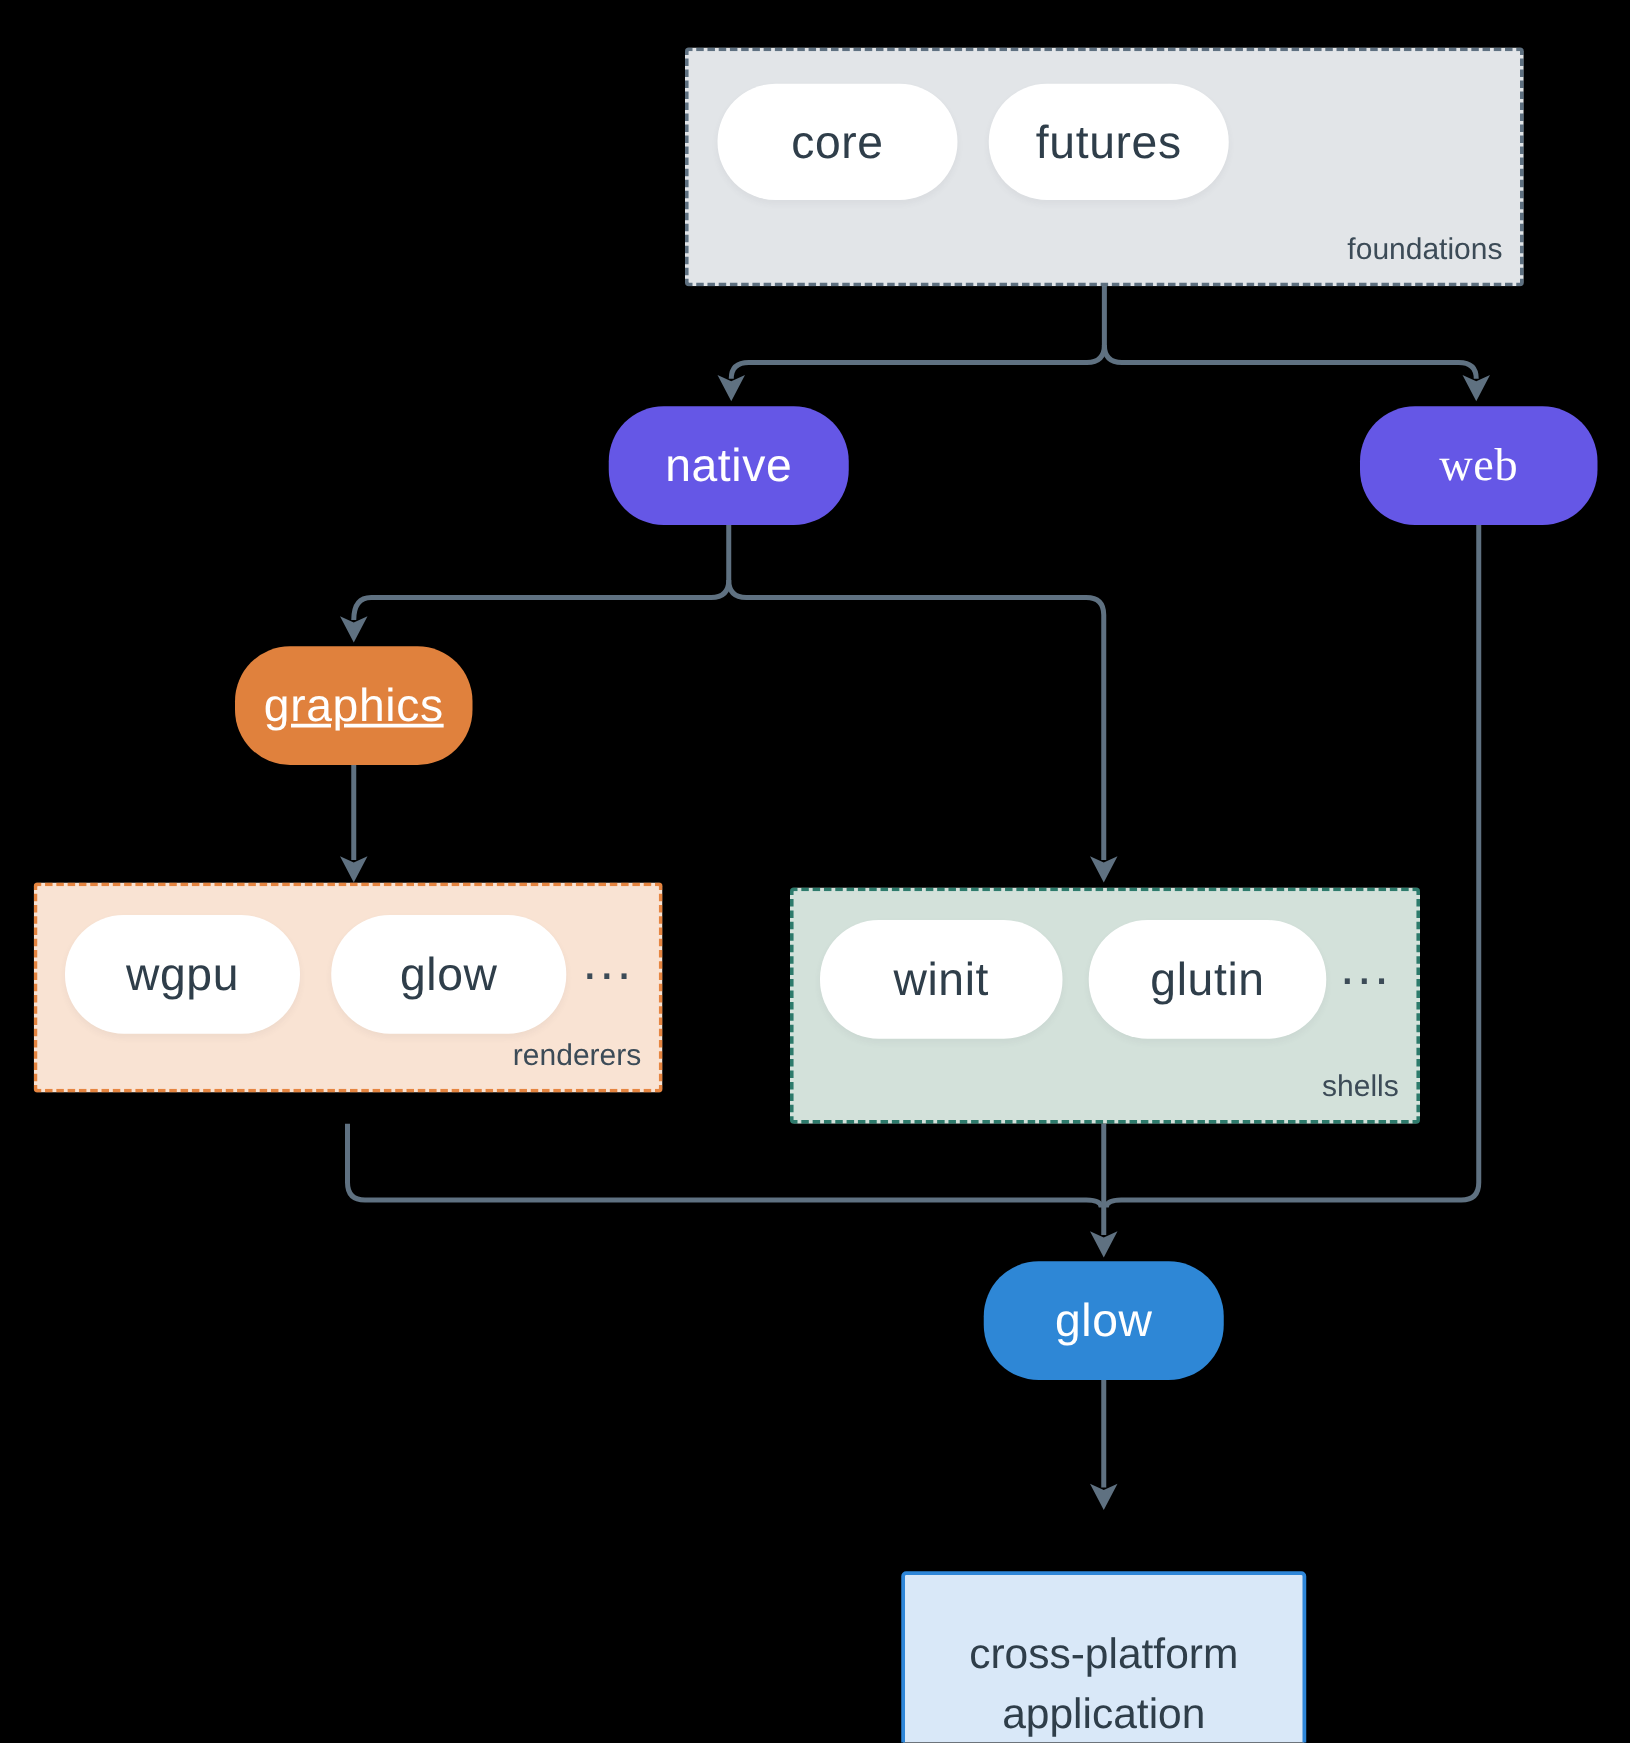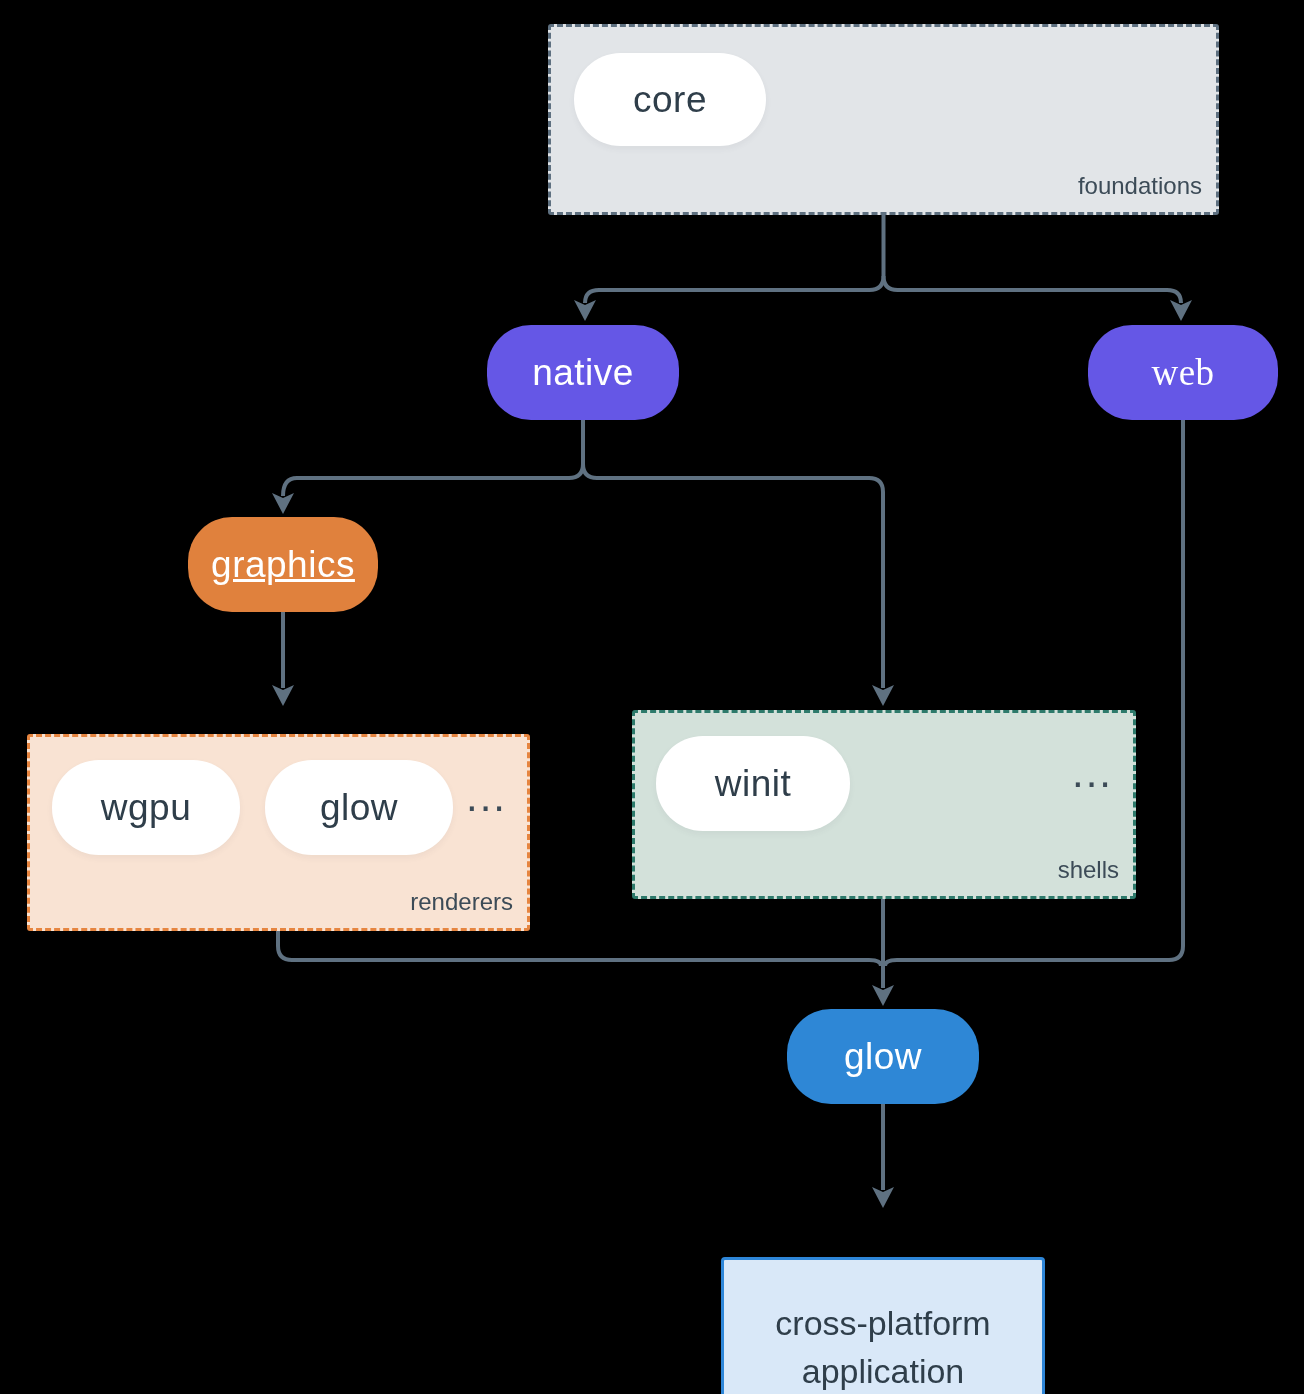"core" .group-foundations { top: 24px -> 38px }
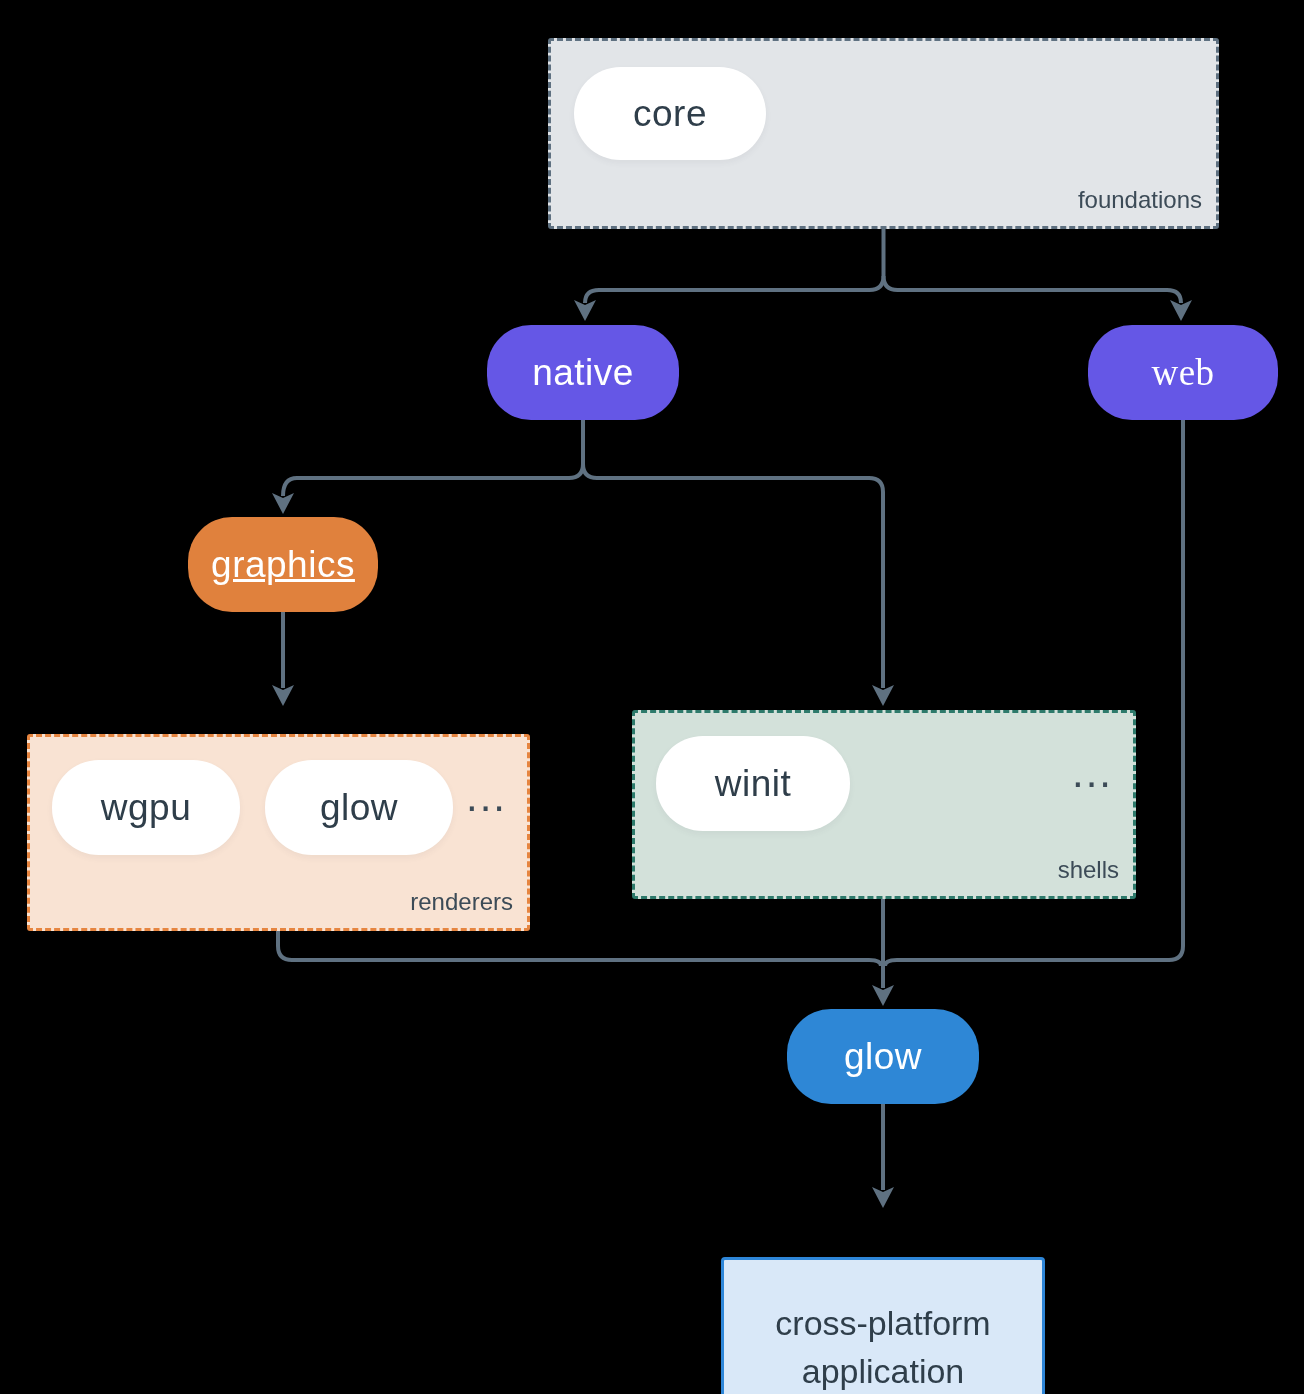"futures" div.pill { html: none -> <div>futures</div> }
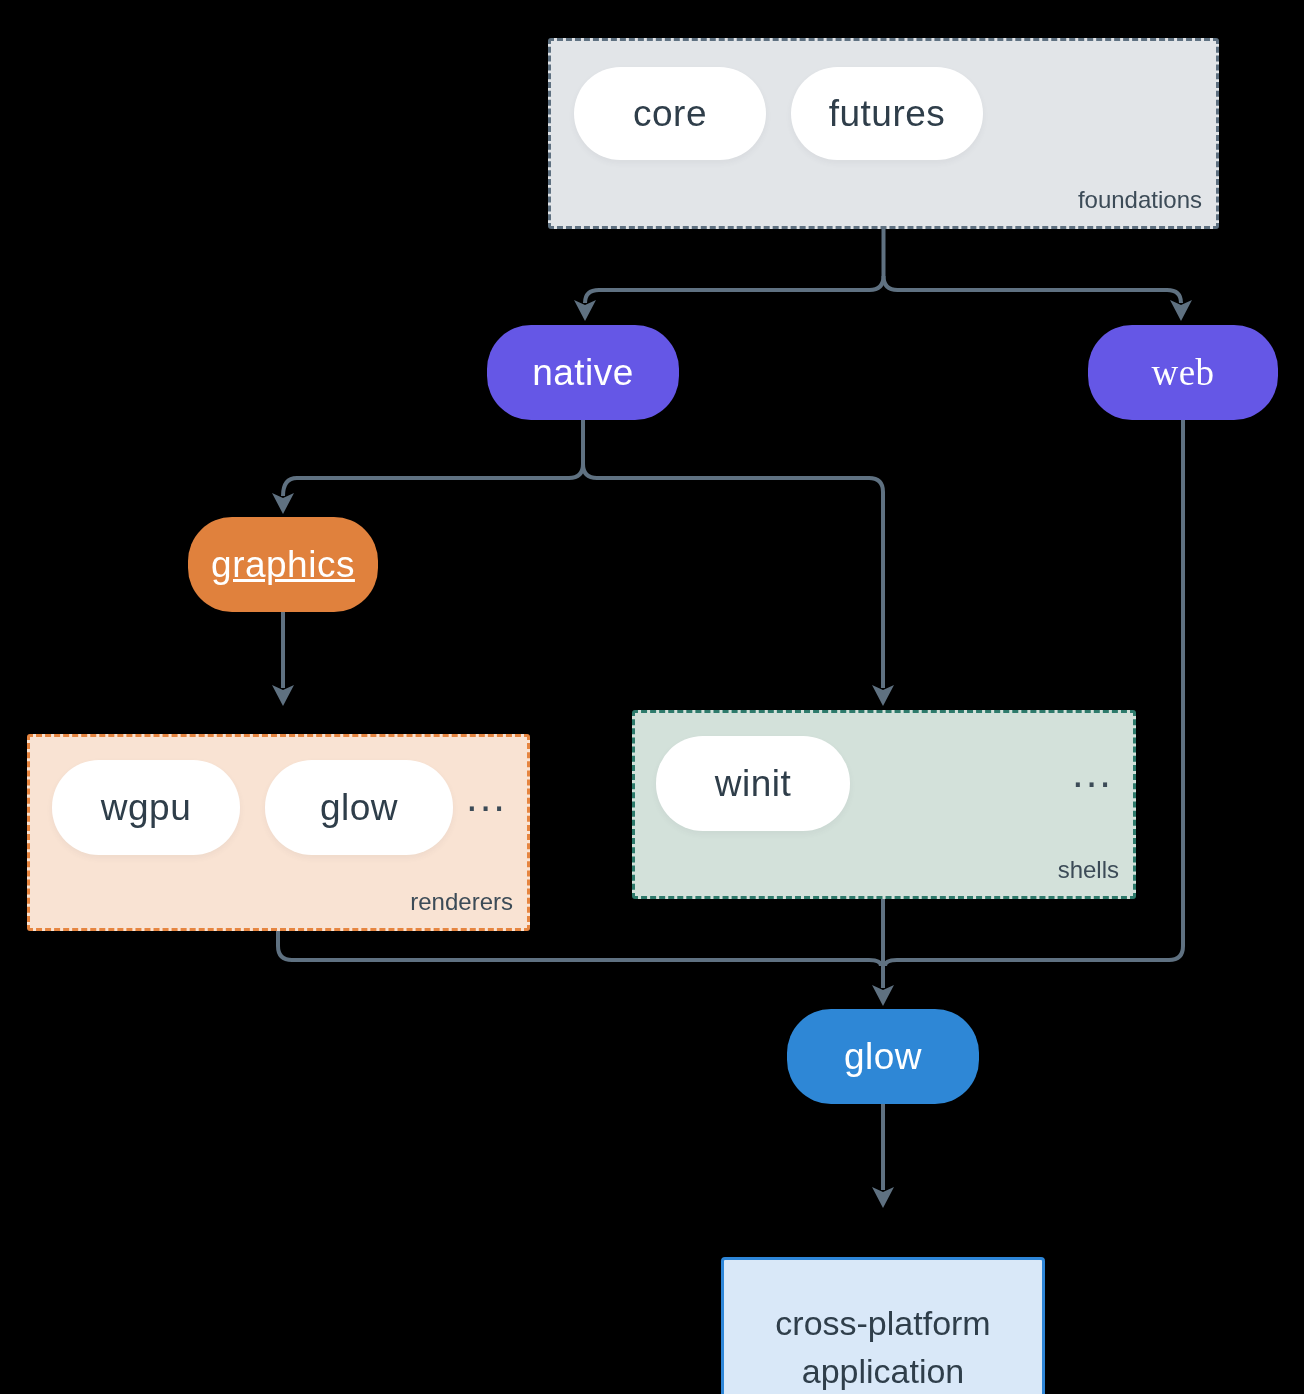"wgpu" .group-renderers { height: 197px -> 168px; top: 734px -> 706px }
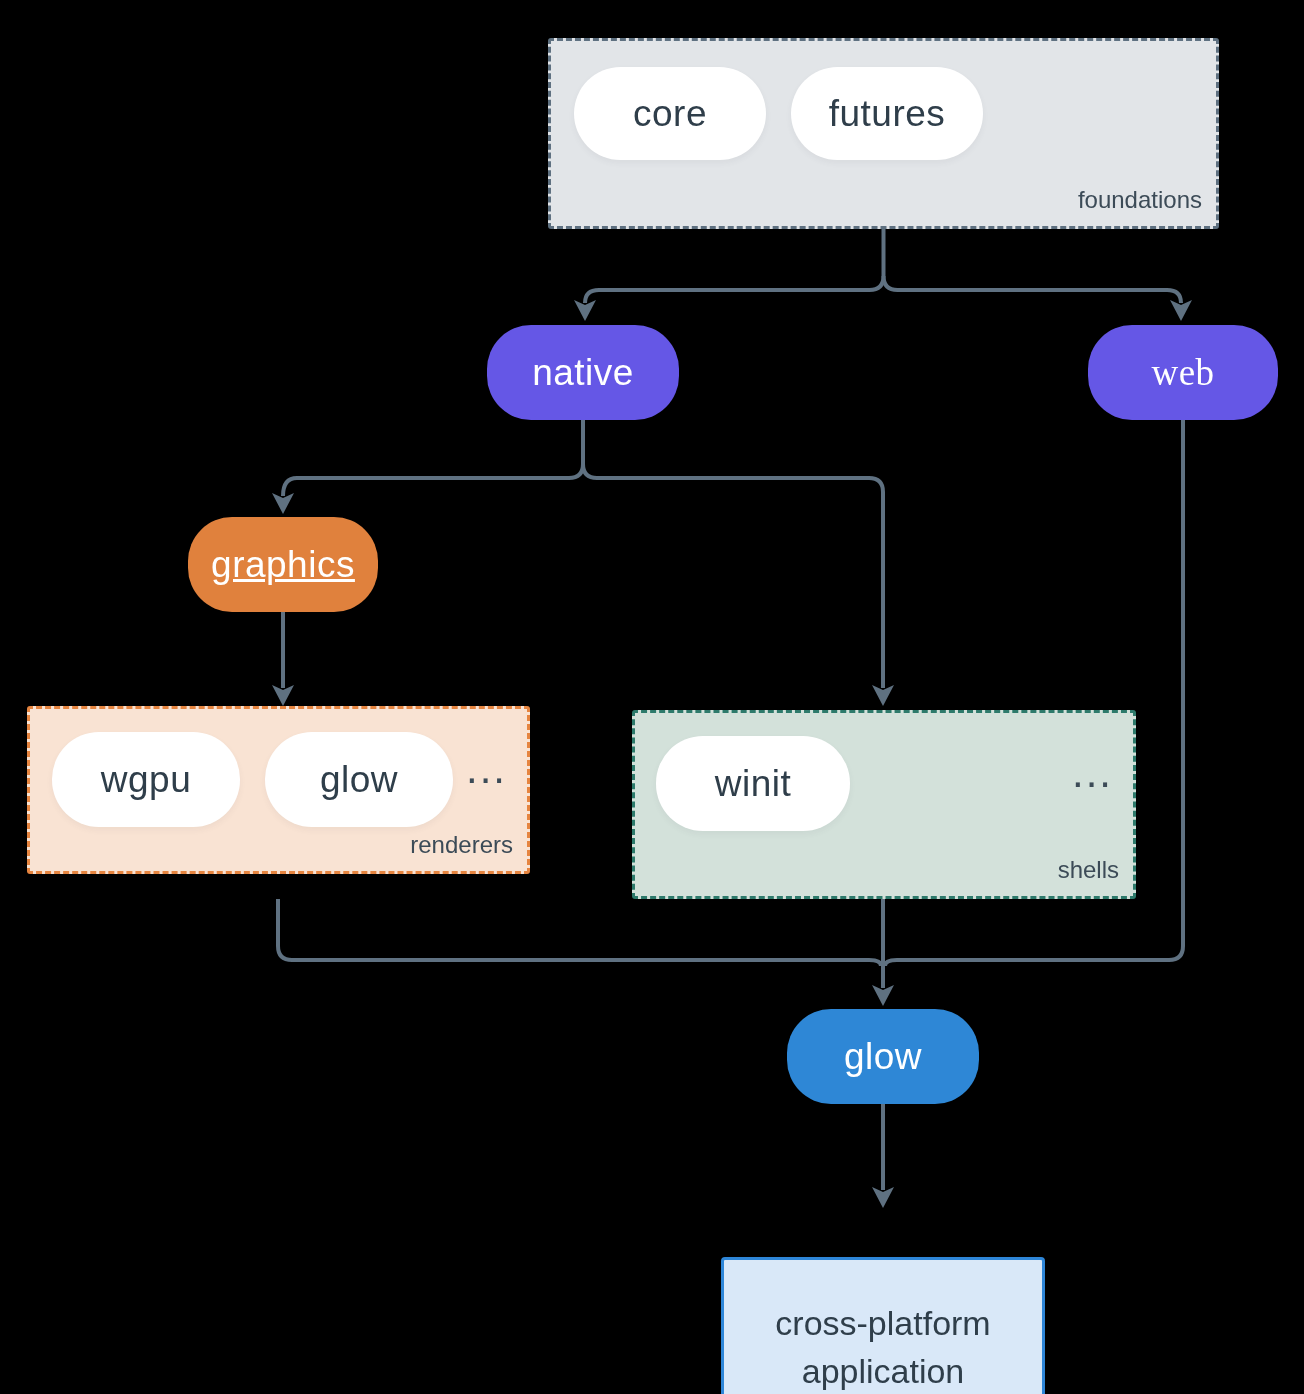"glutin" div.pill { html: none -> <div>glutin</div> }
